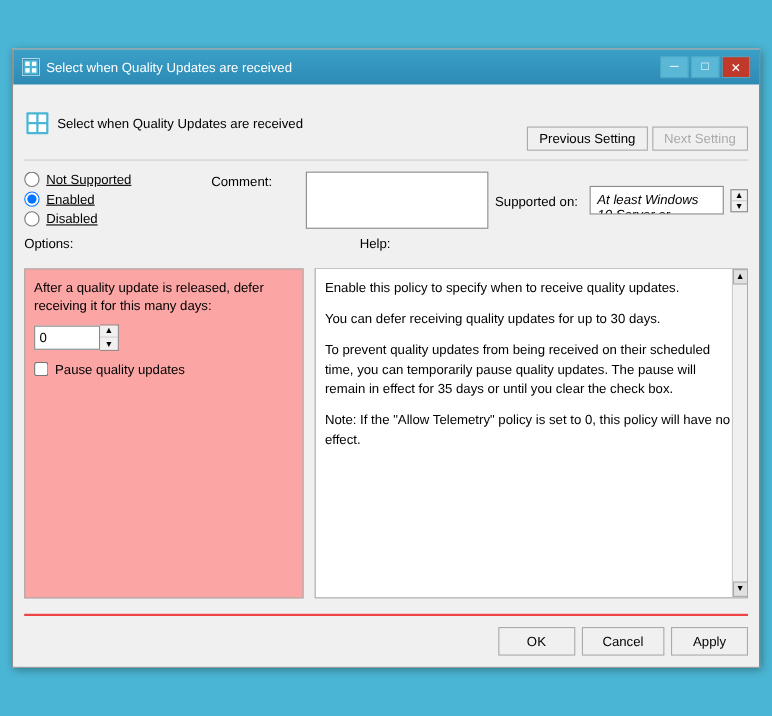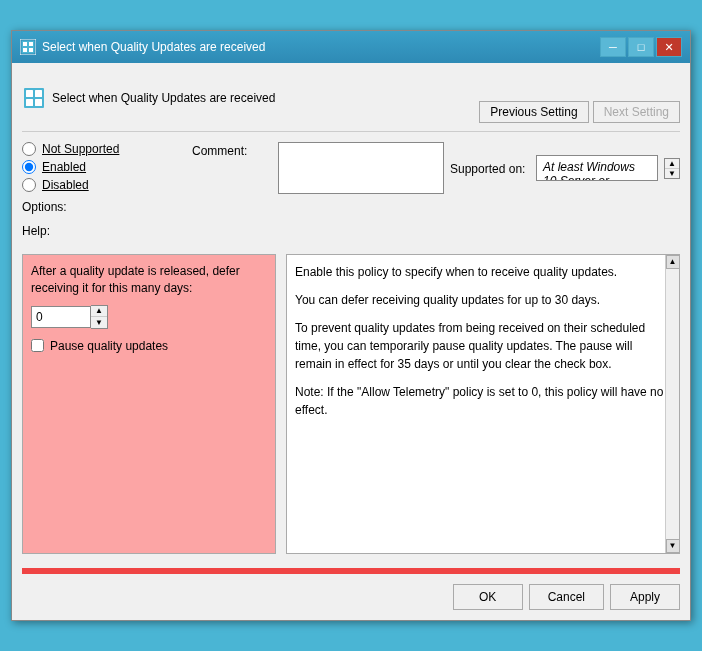"Options:" .section-header-row { flex-direction: column -> none }
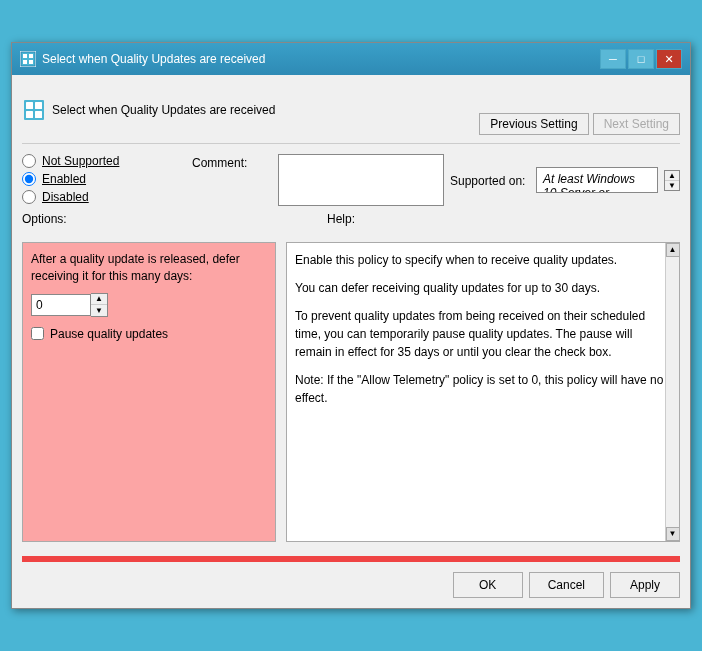"OK" .bottom-bar { border-top: 6px solid #ef4444 -> 2px solid #ef4444 }
